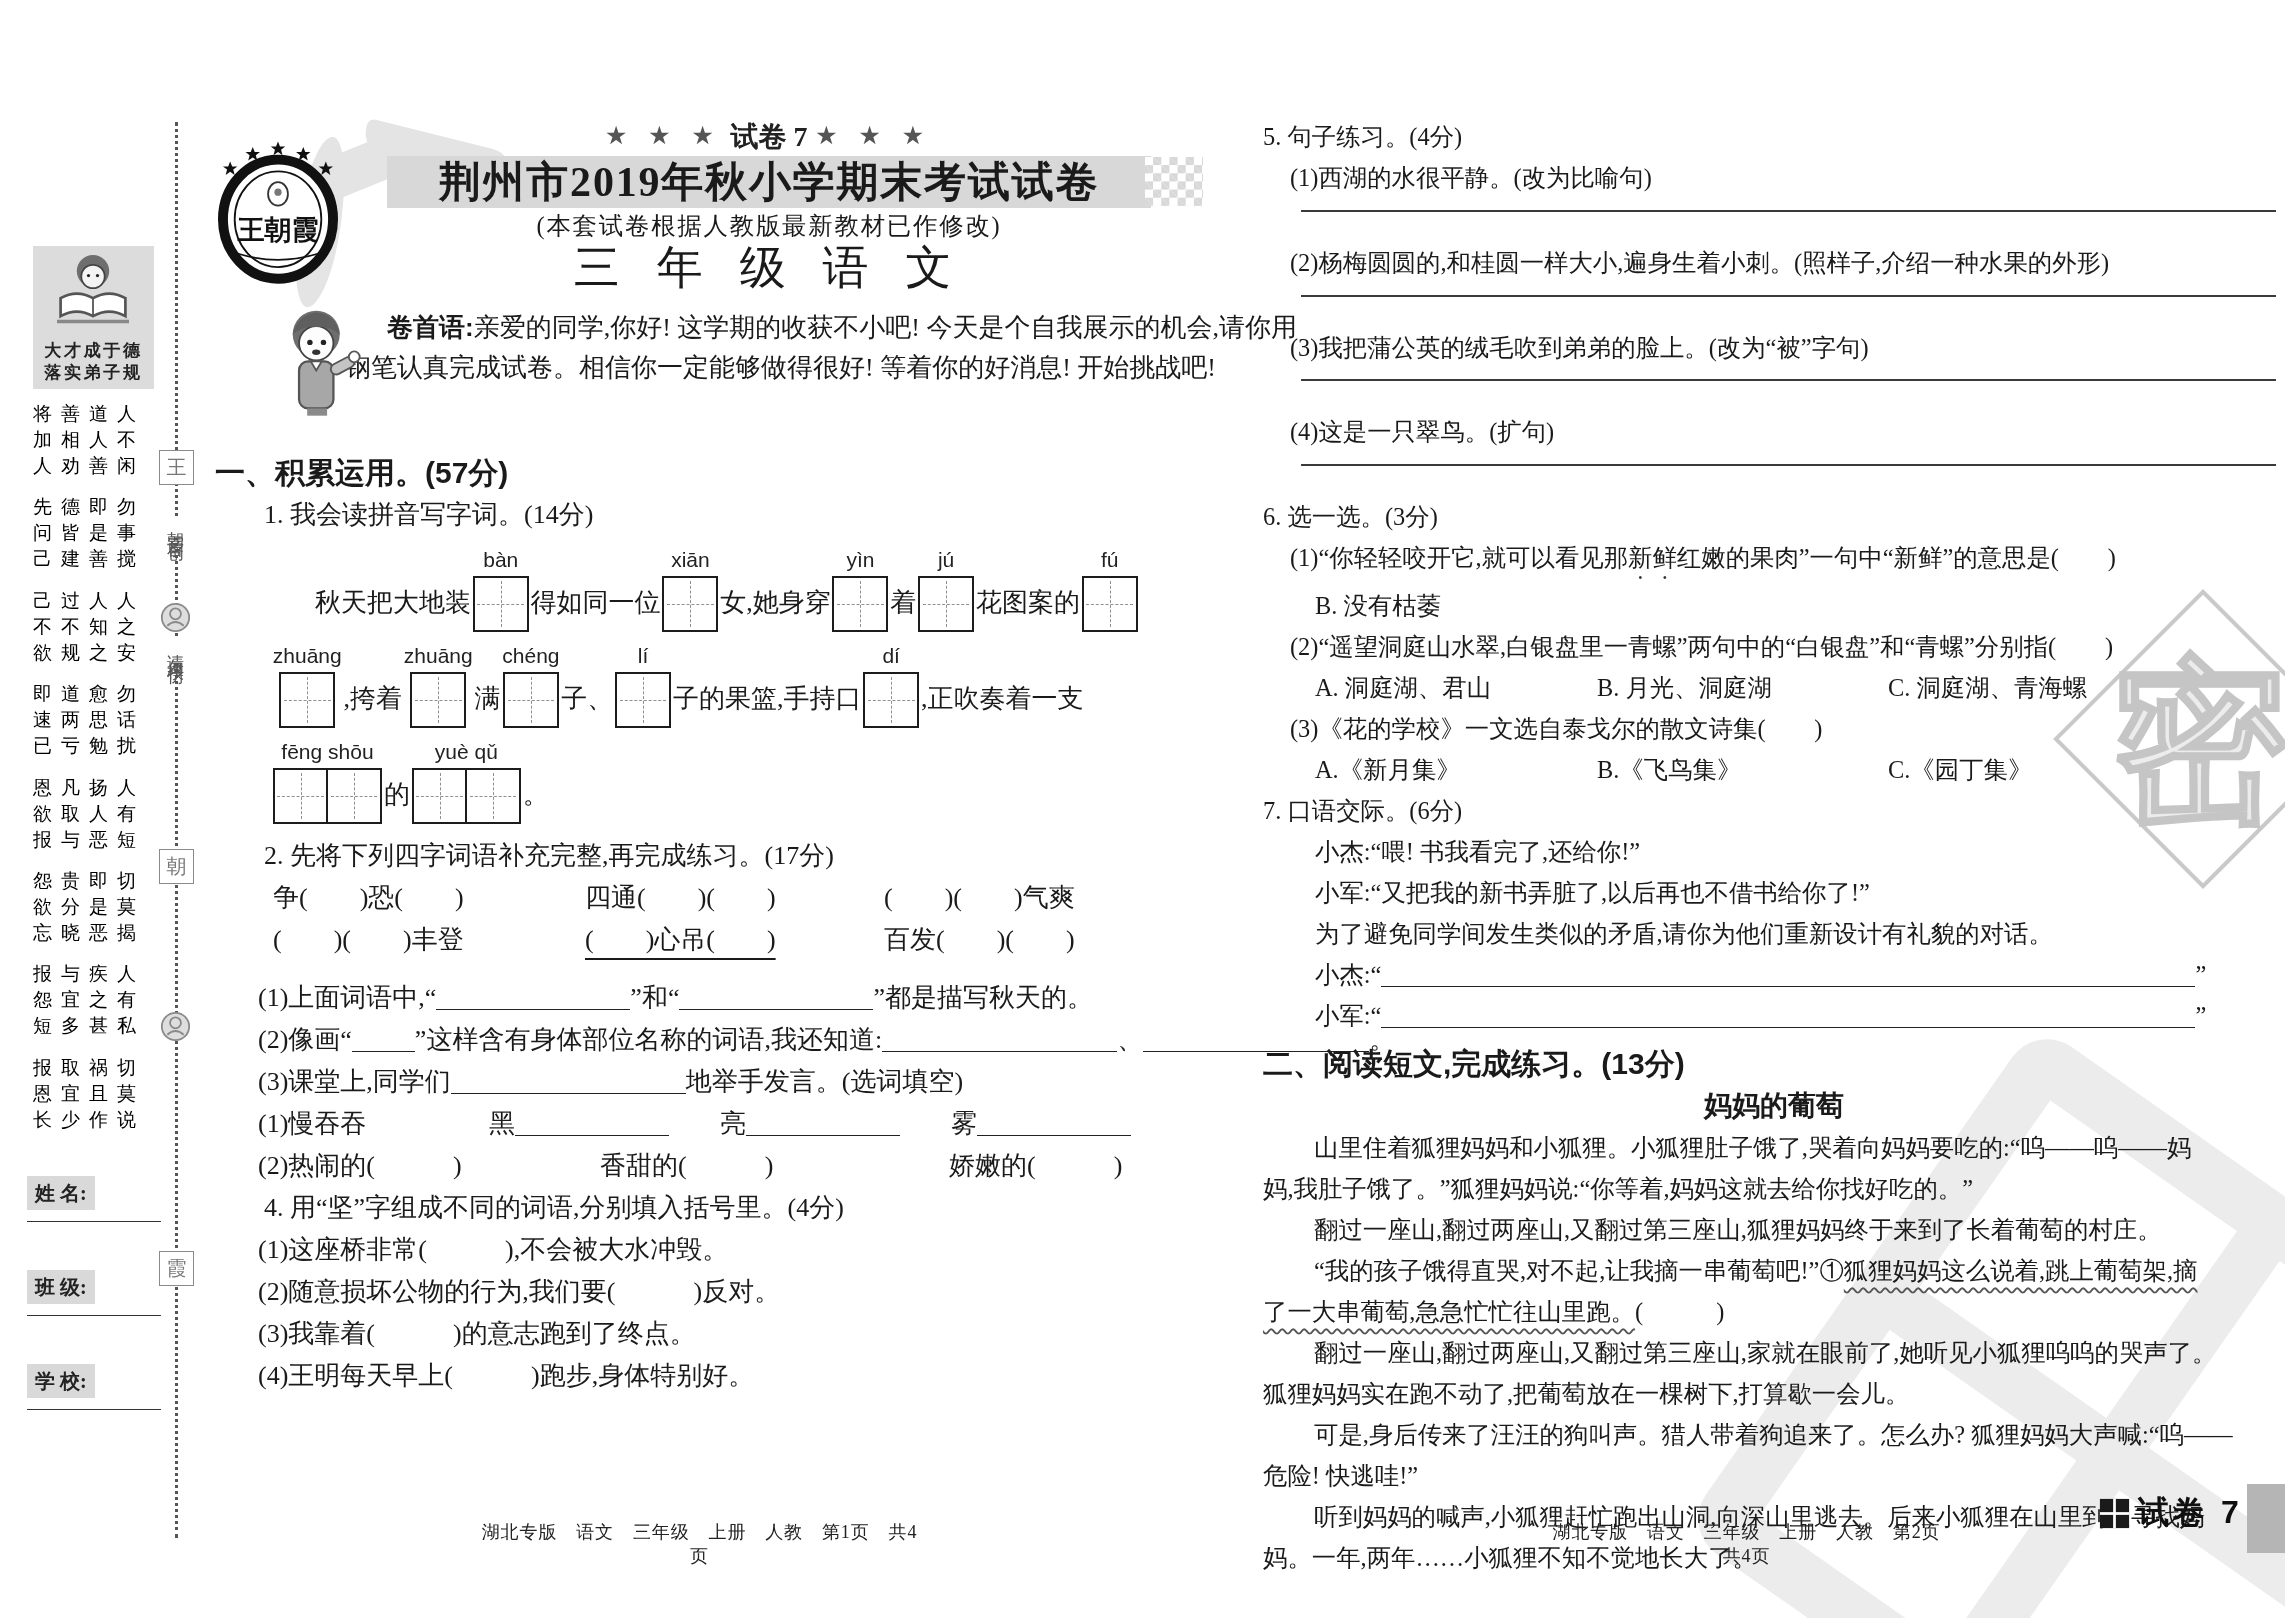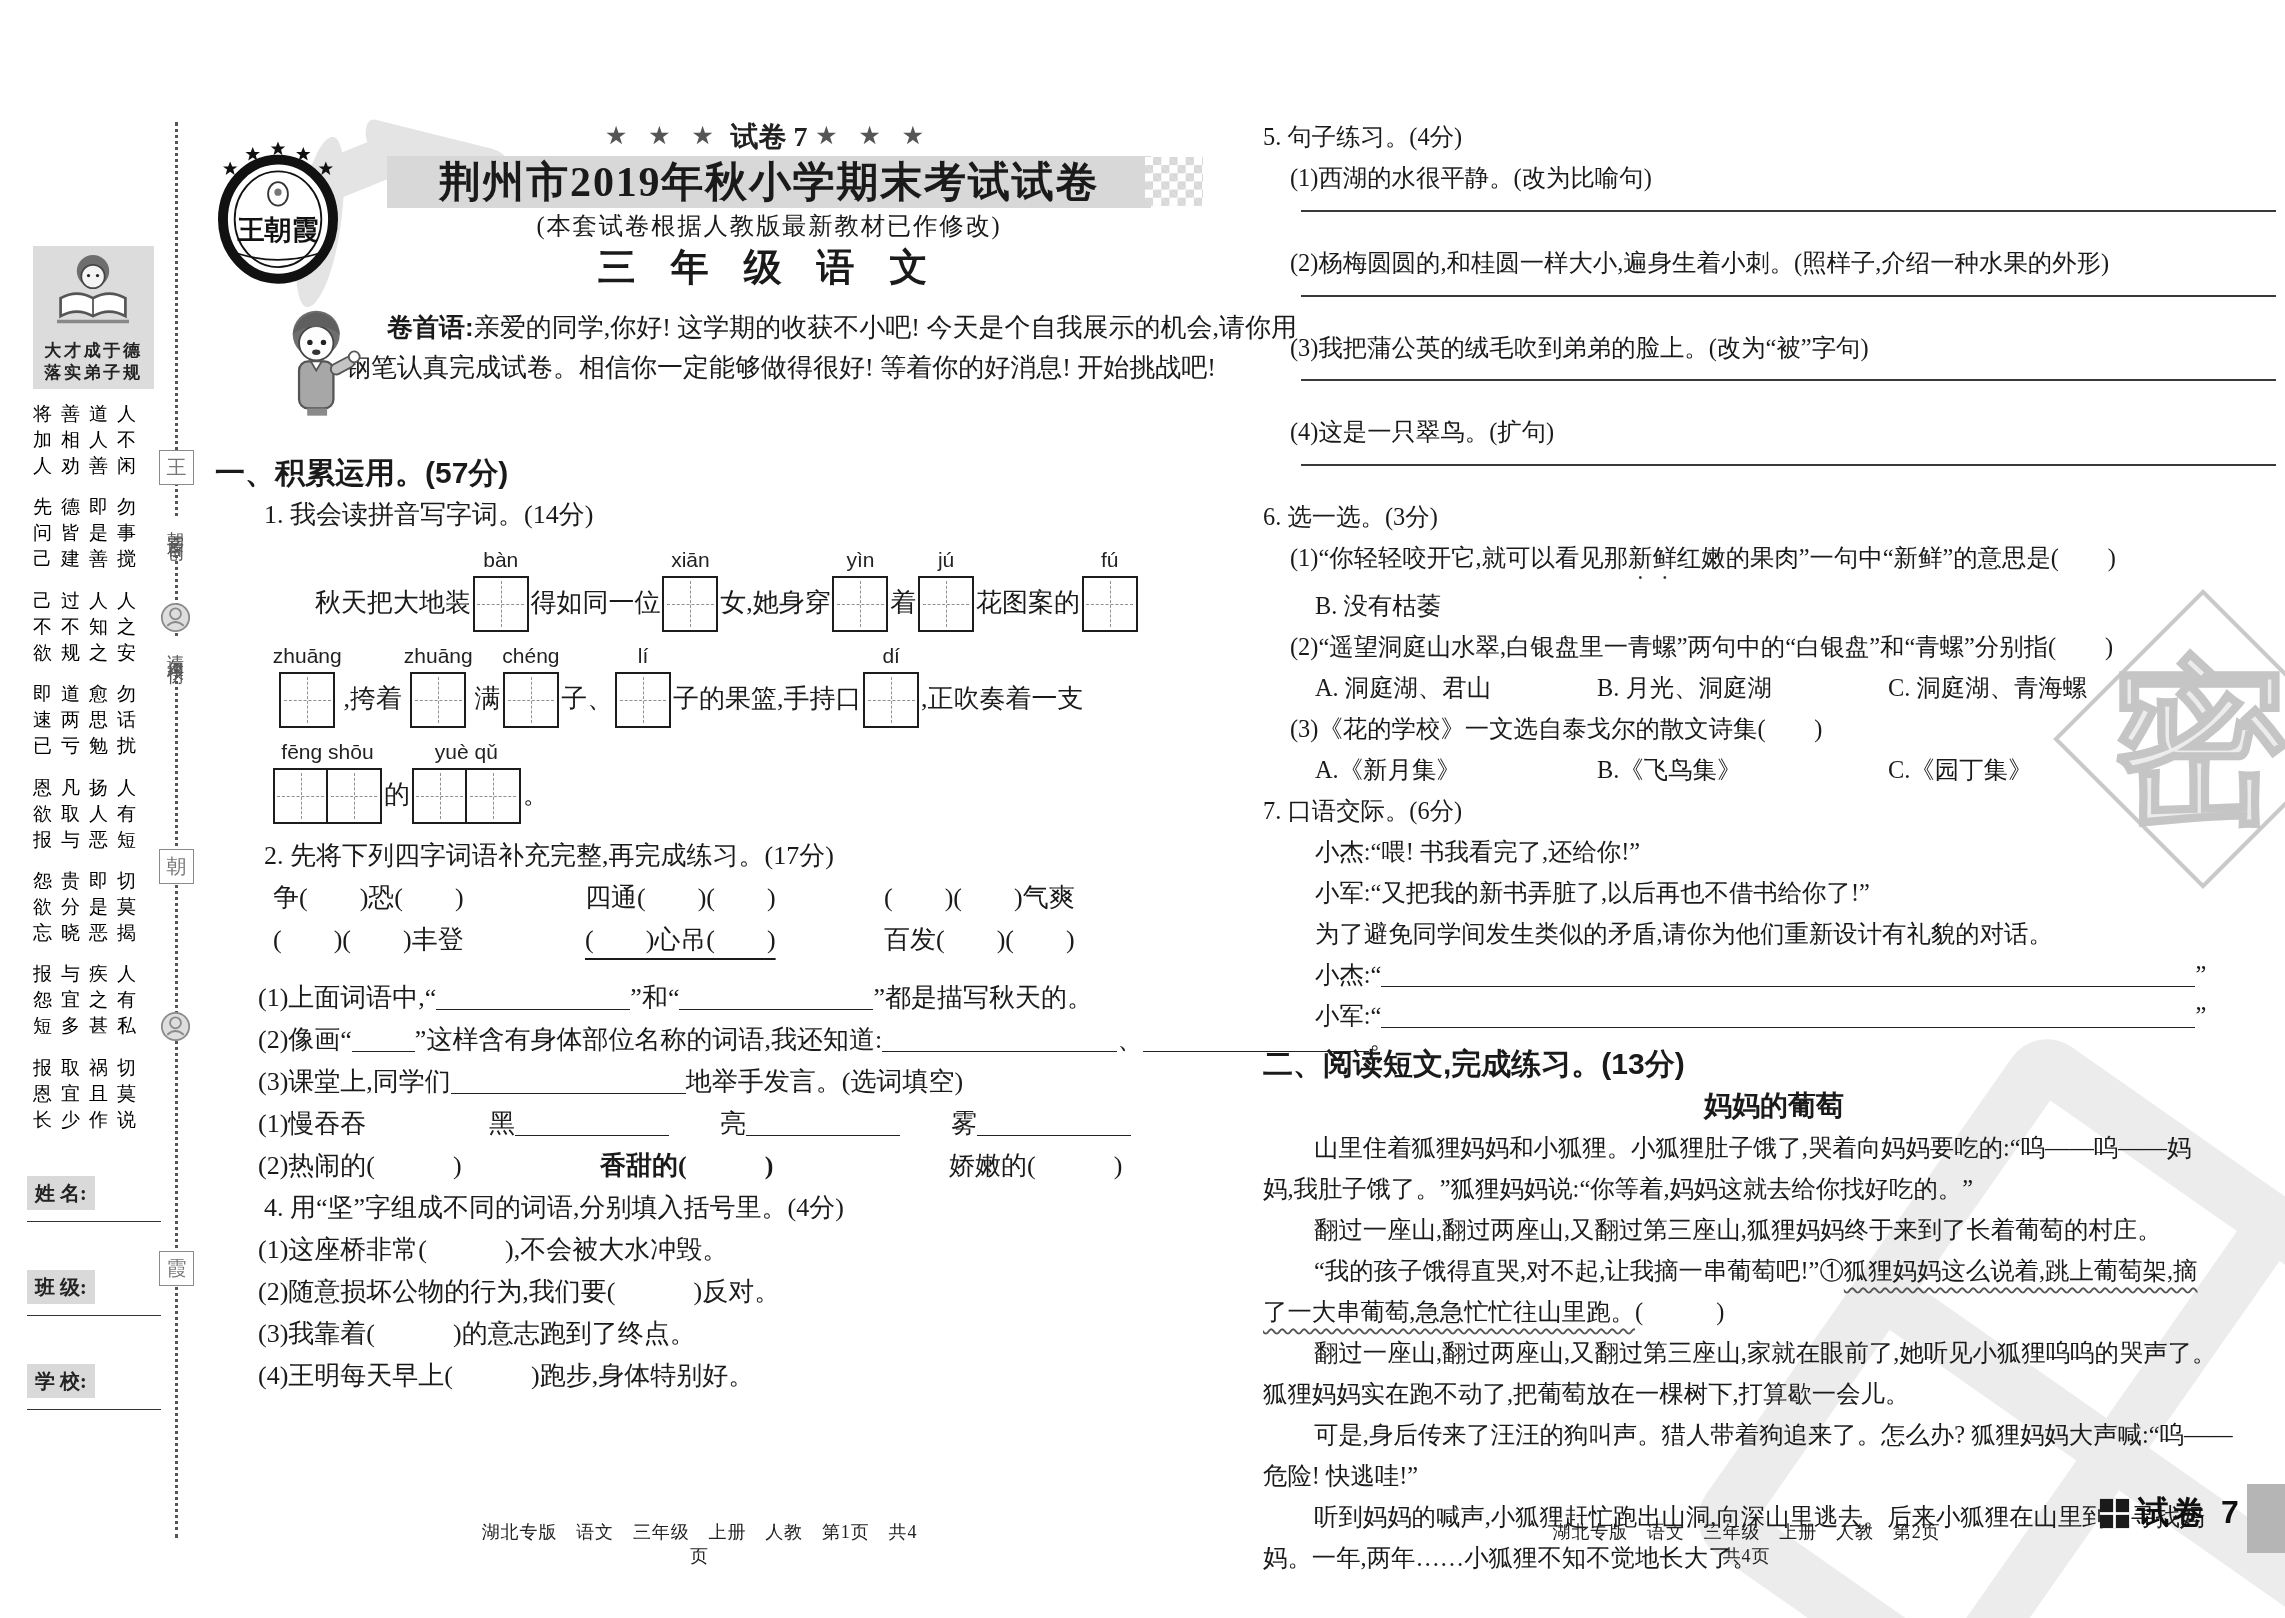"三 年 级 语 文" .grade { font-size: 38px -> 46px; font-weight: bold -> normal }
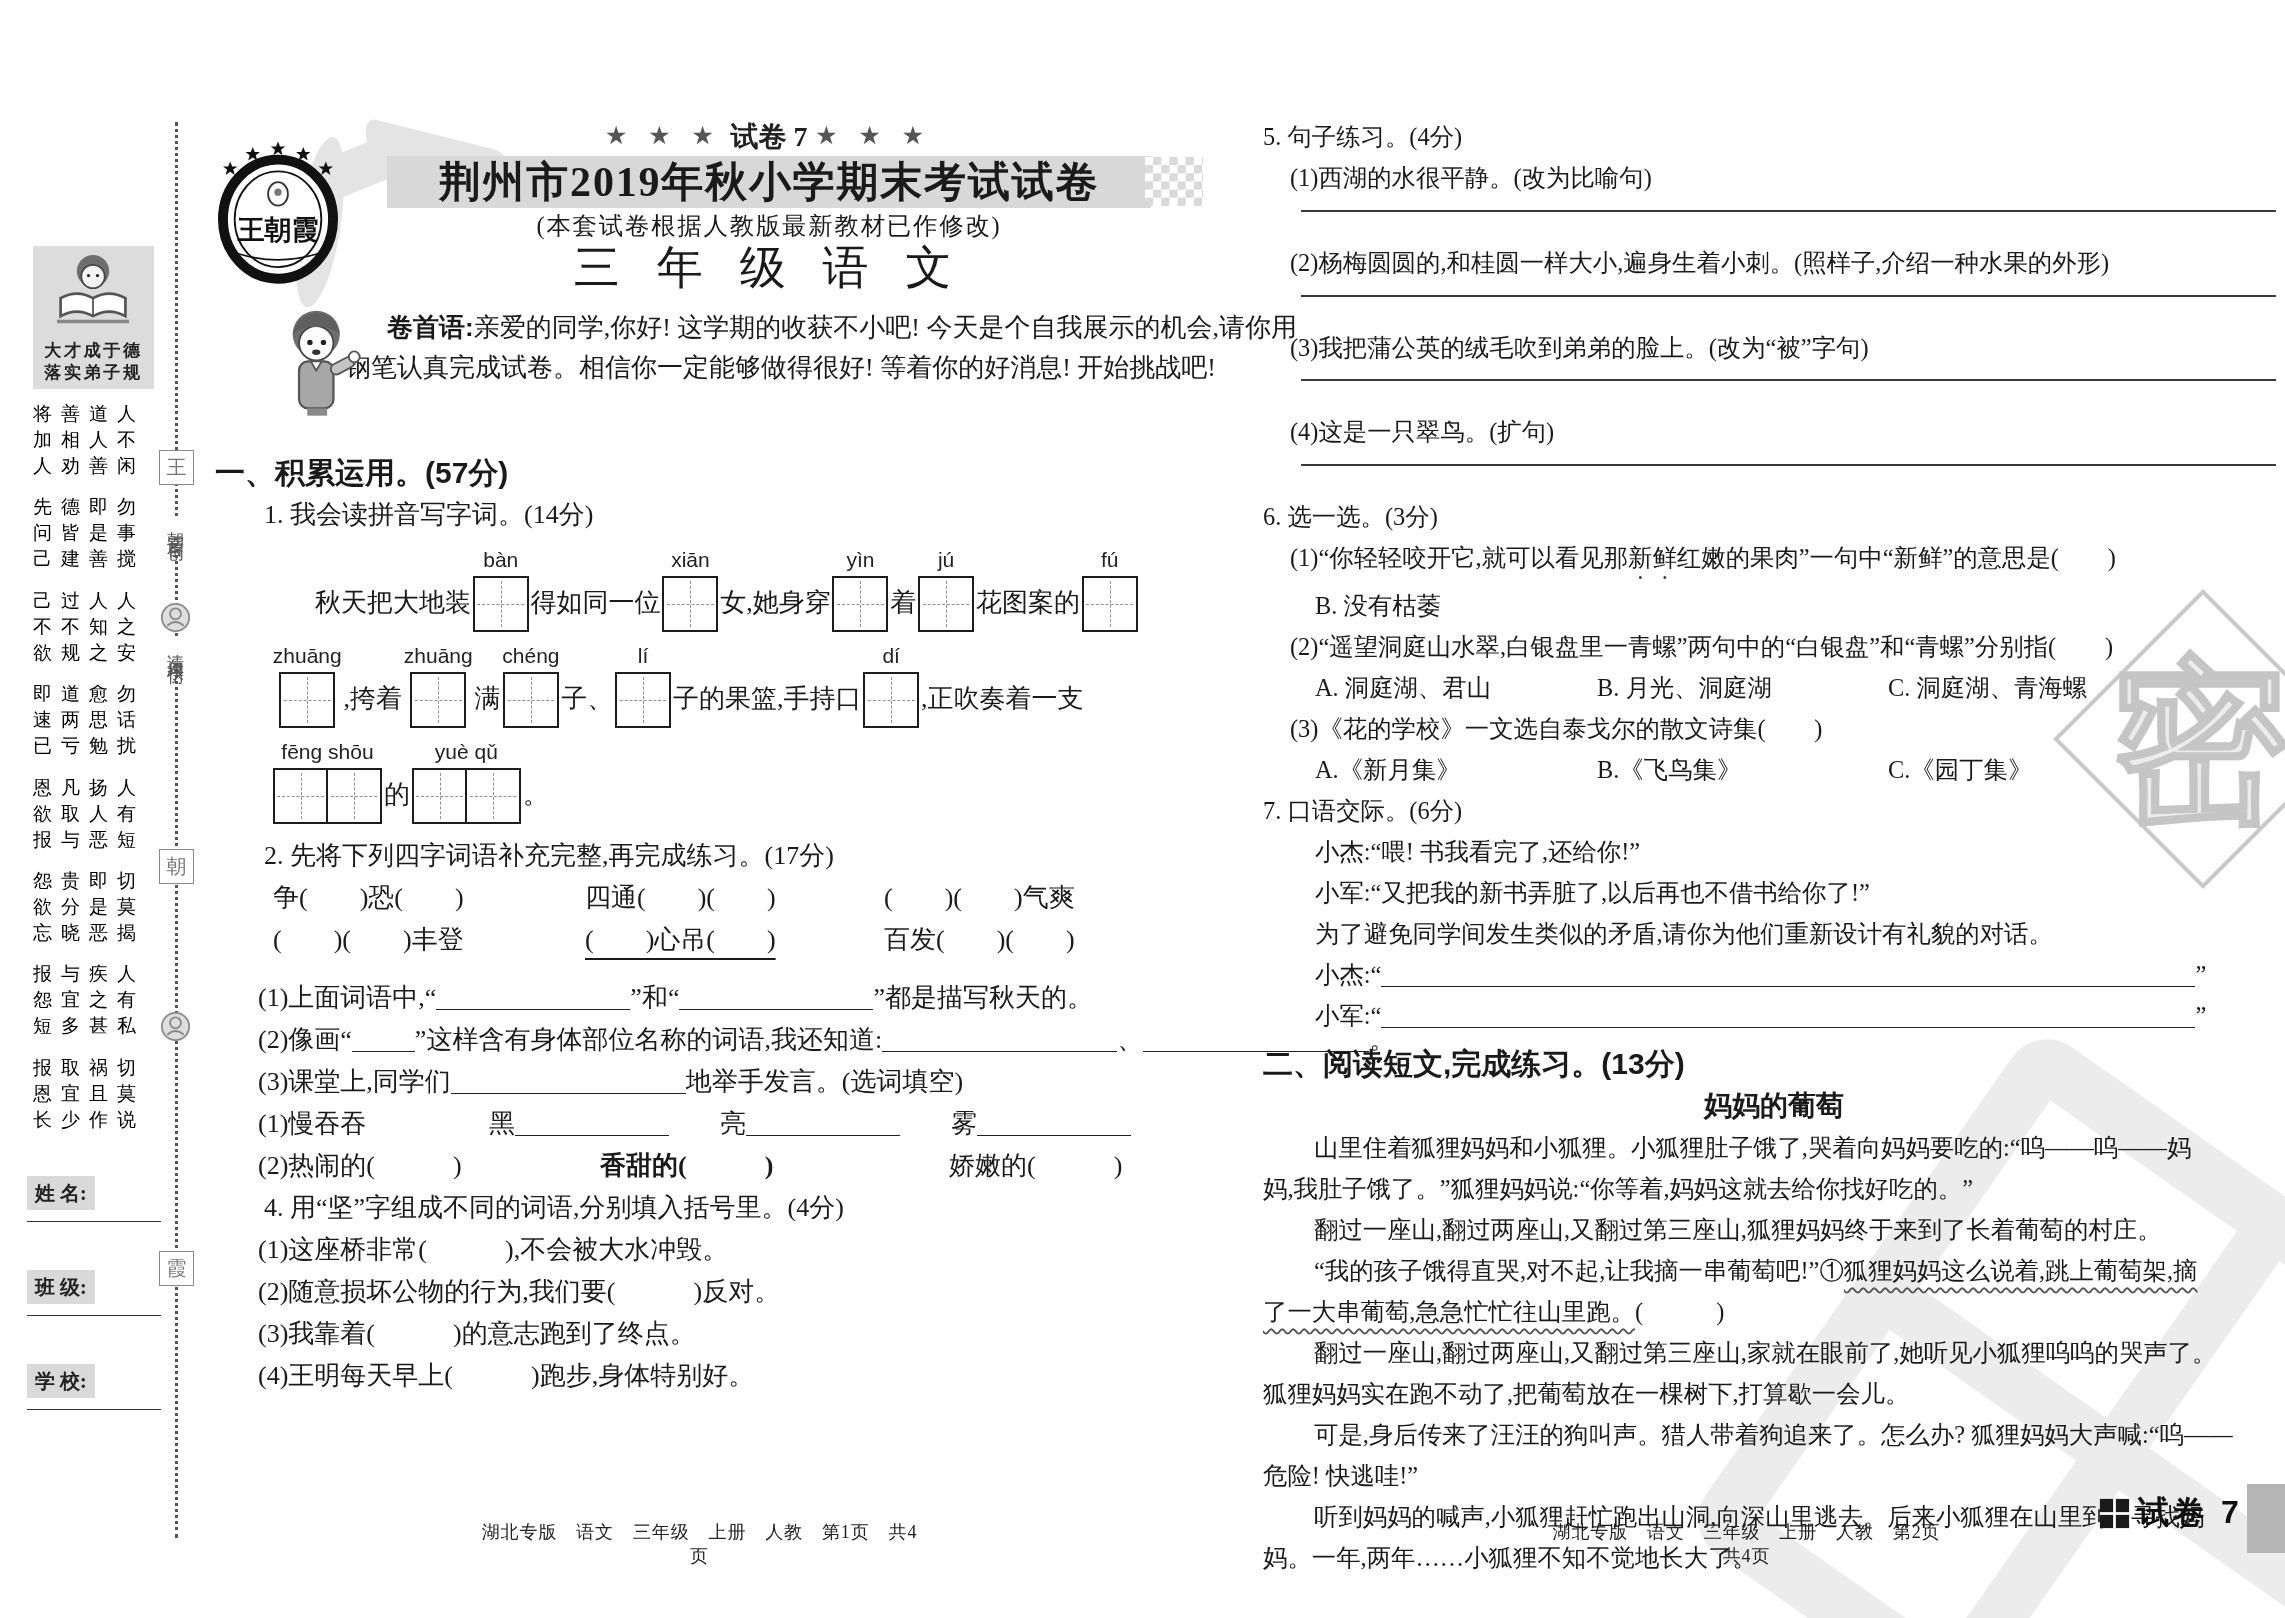"香甜的( )" .q3row .c2 { font-weight: bold -> none }
